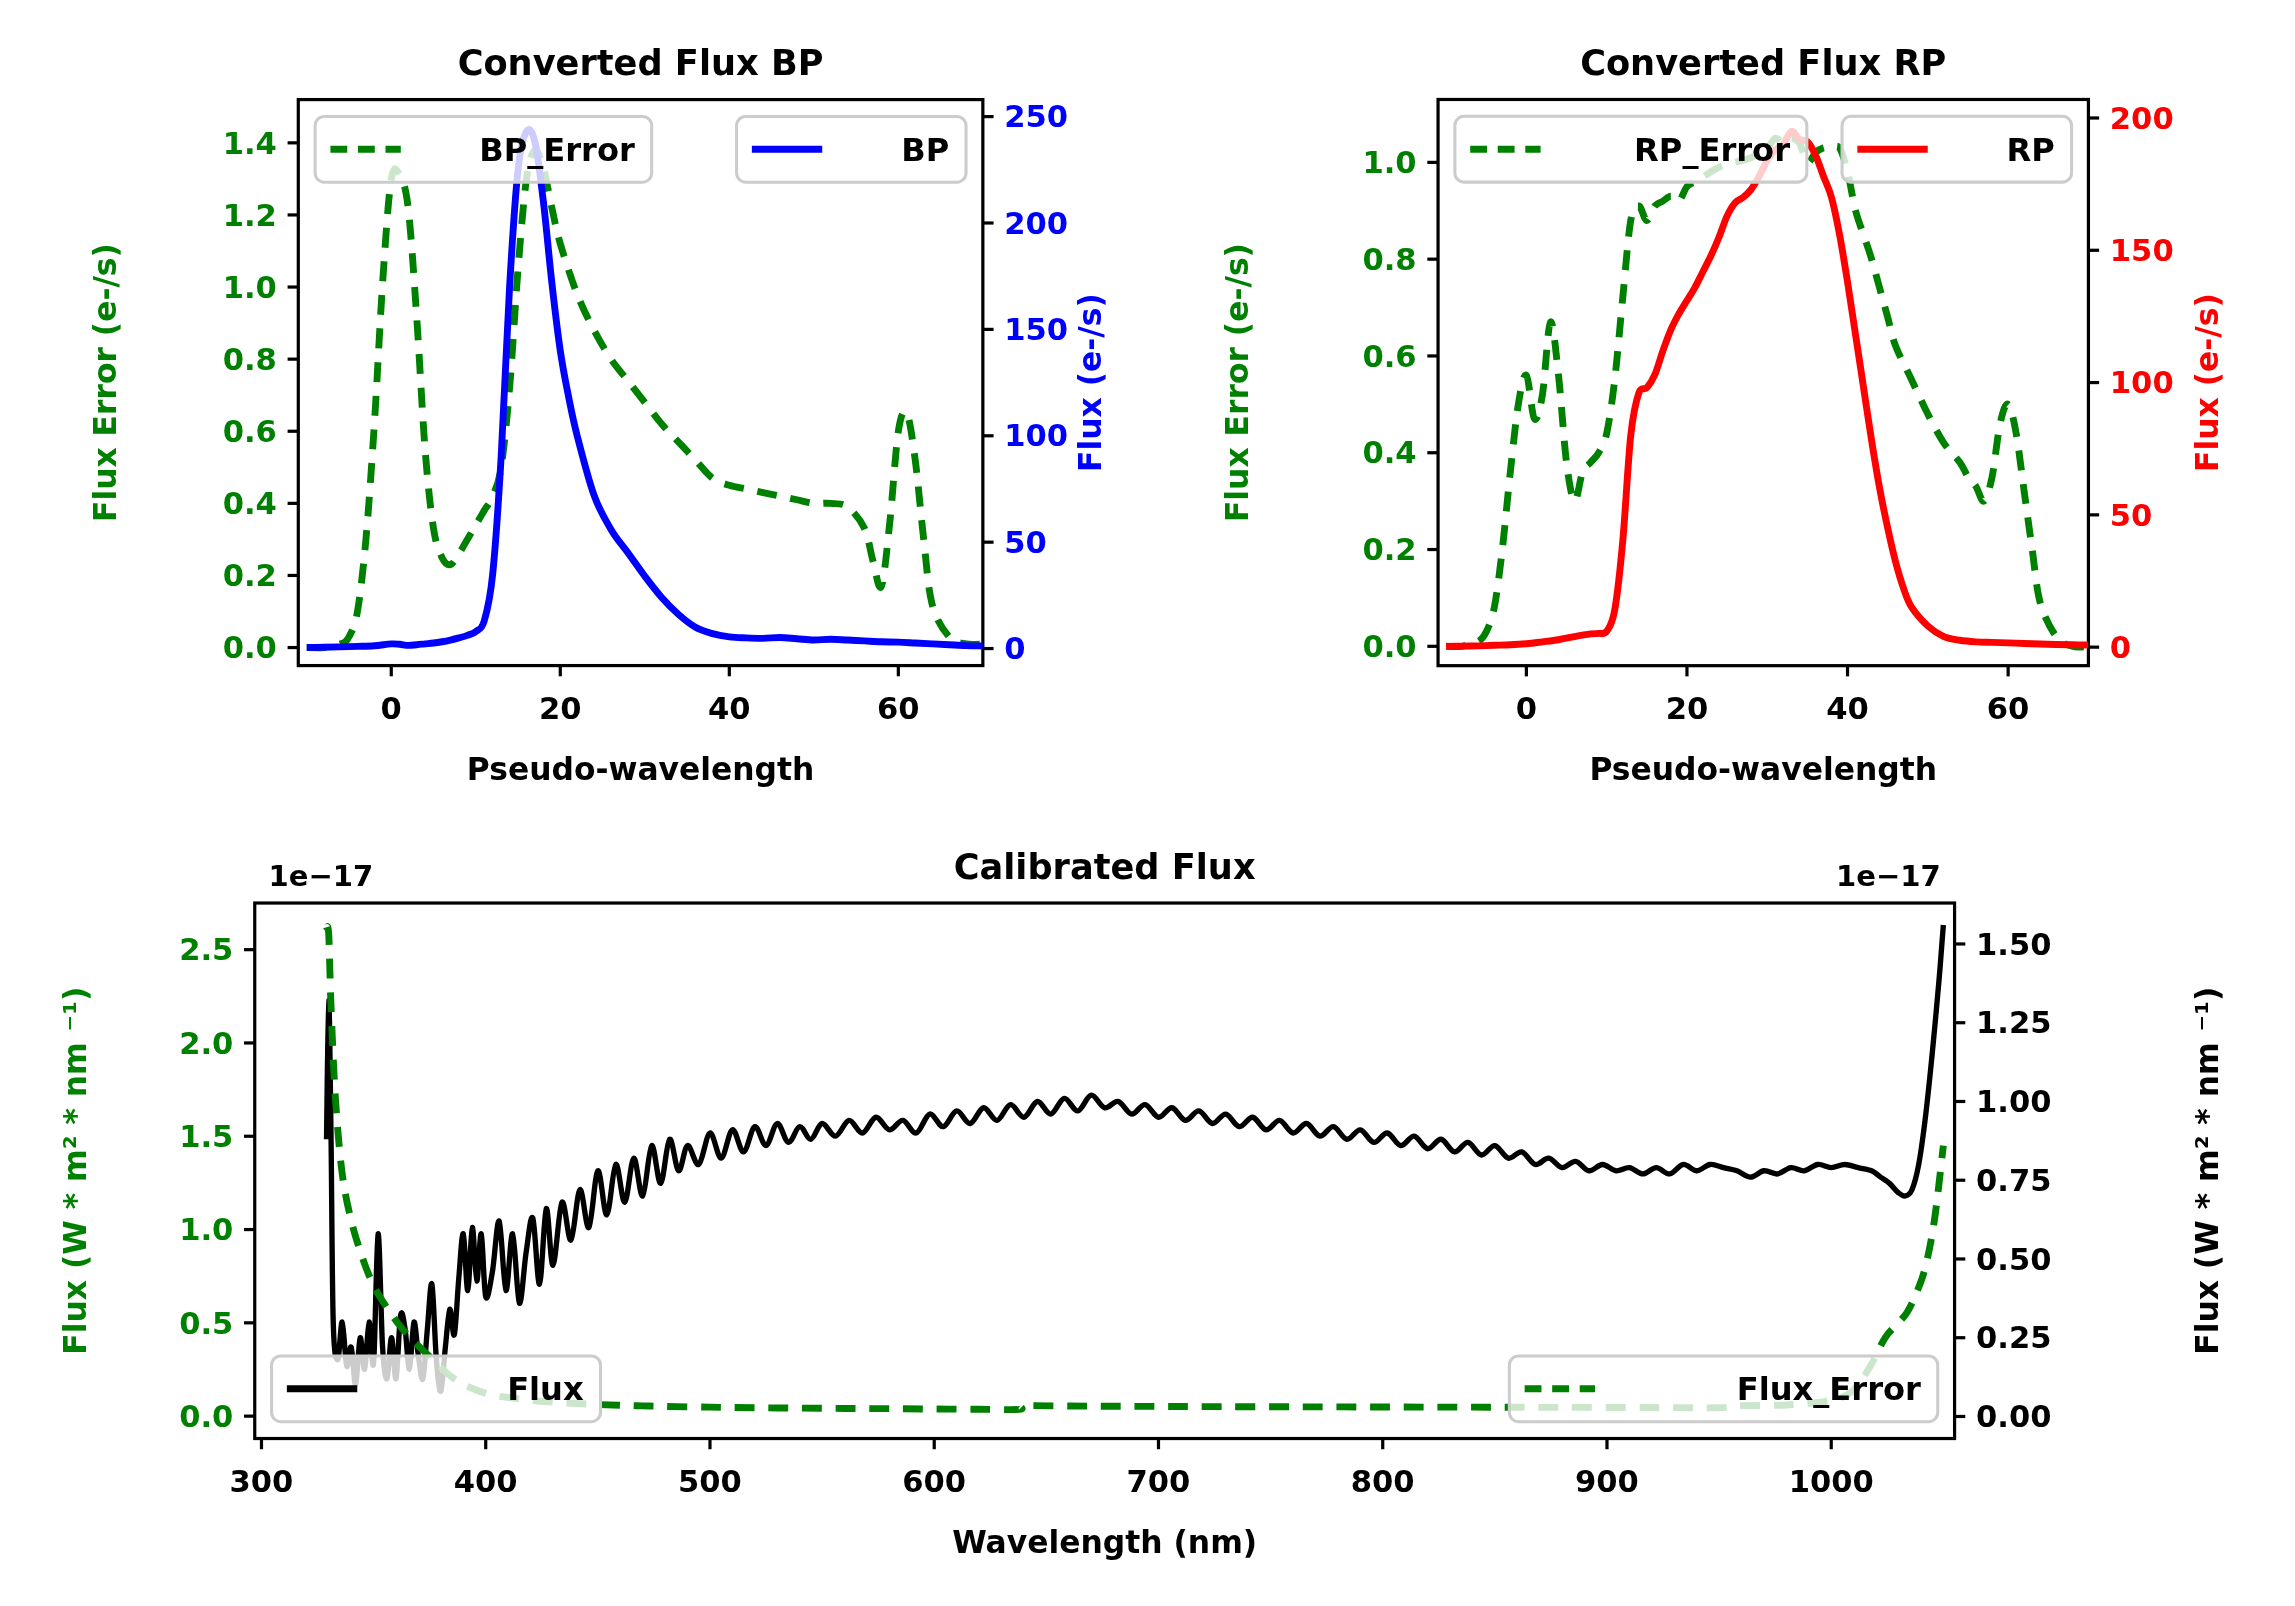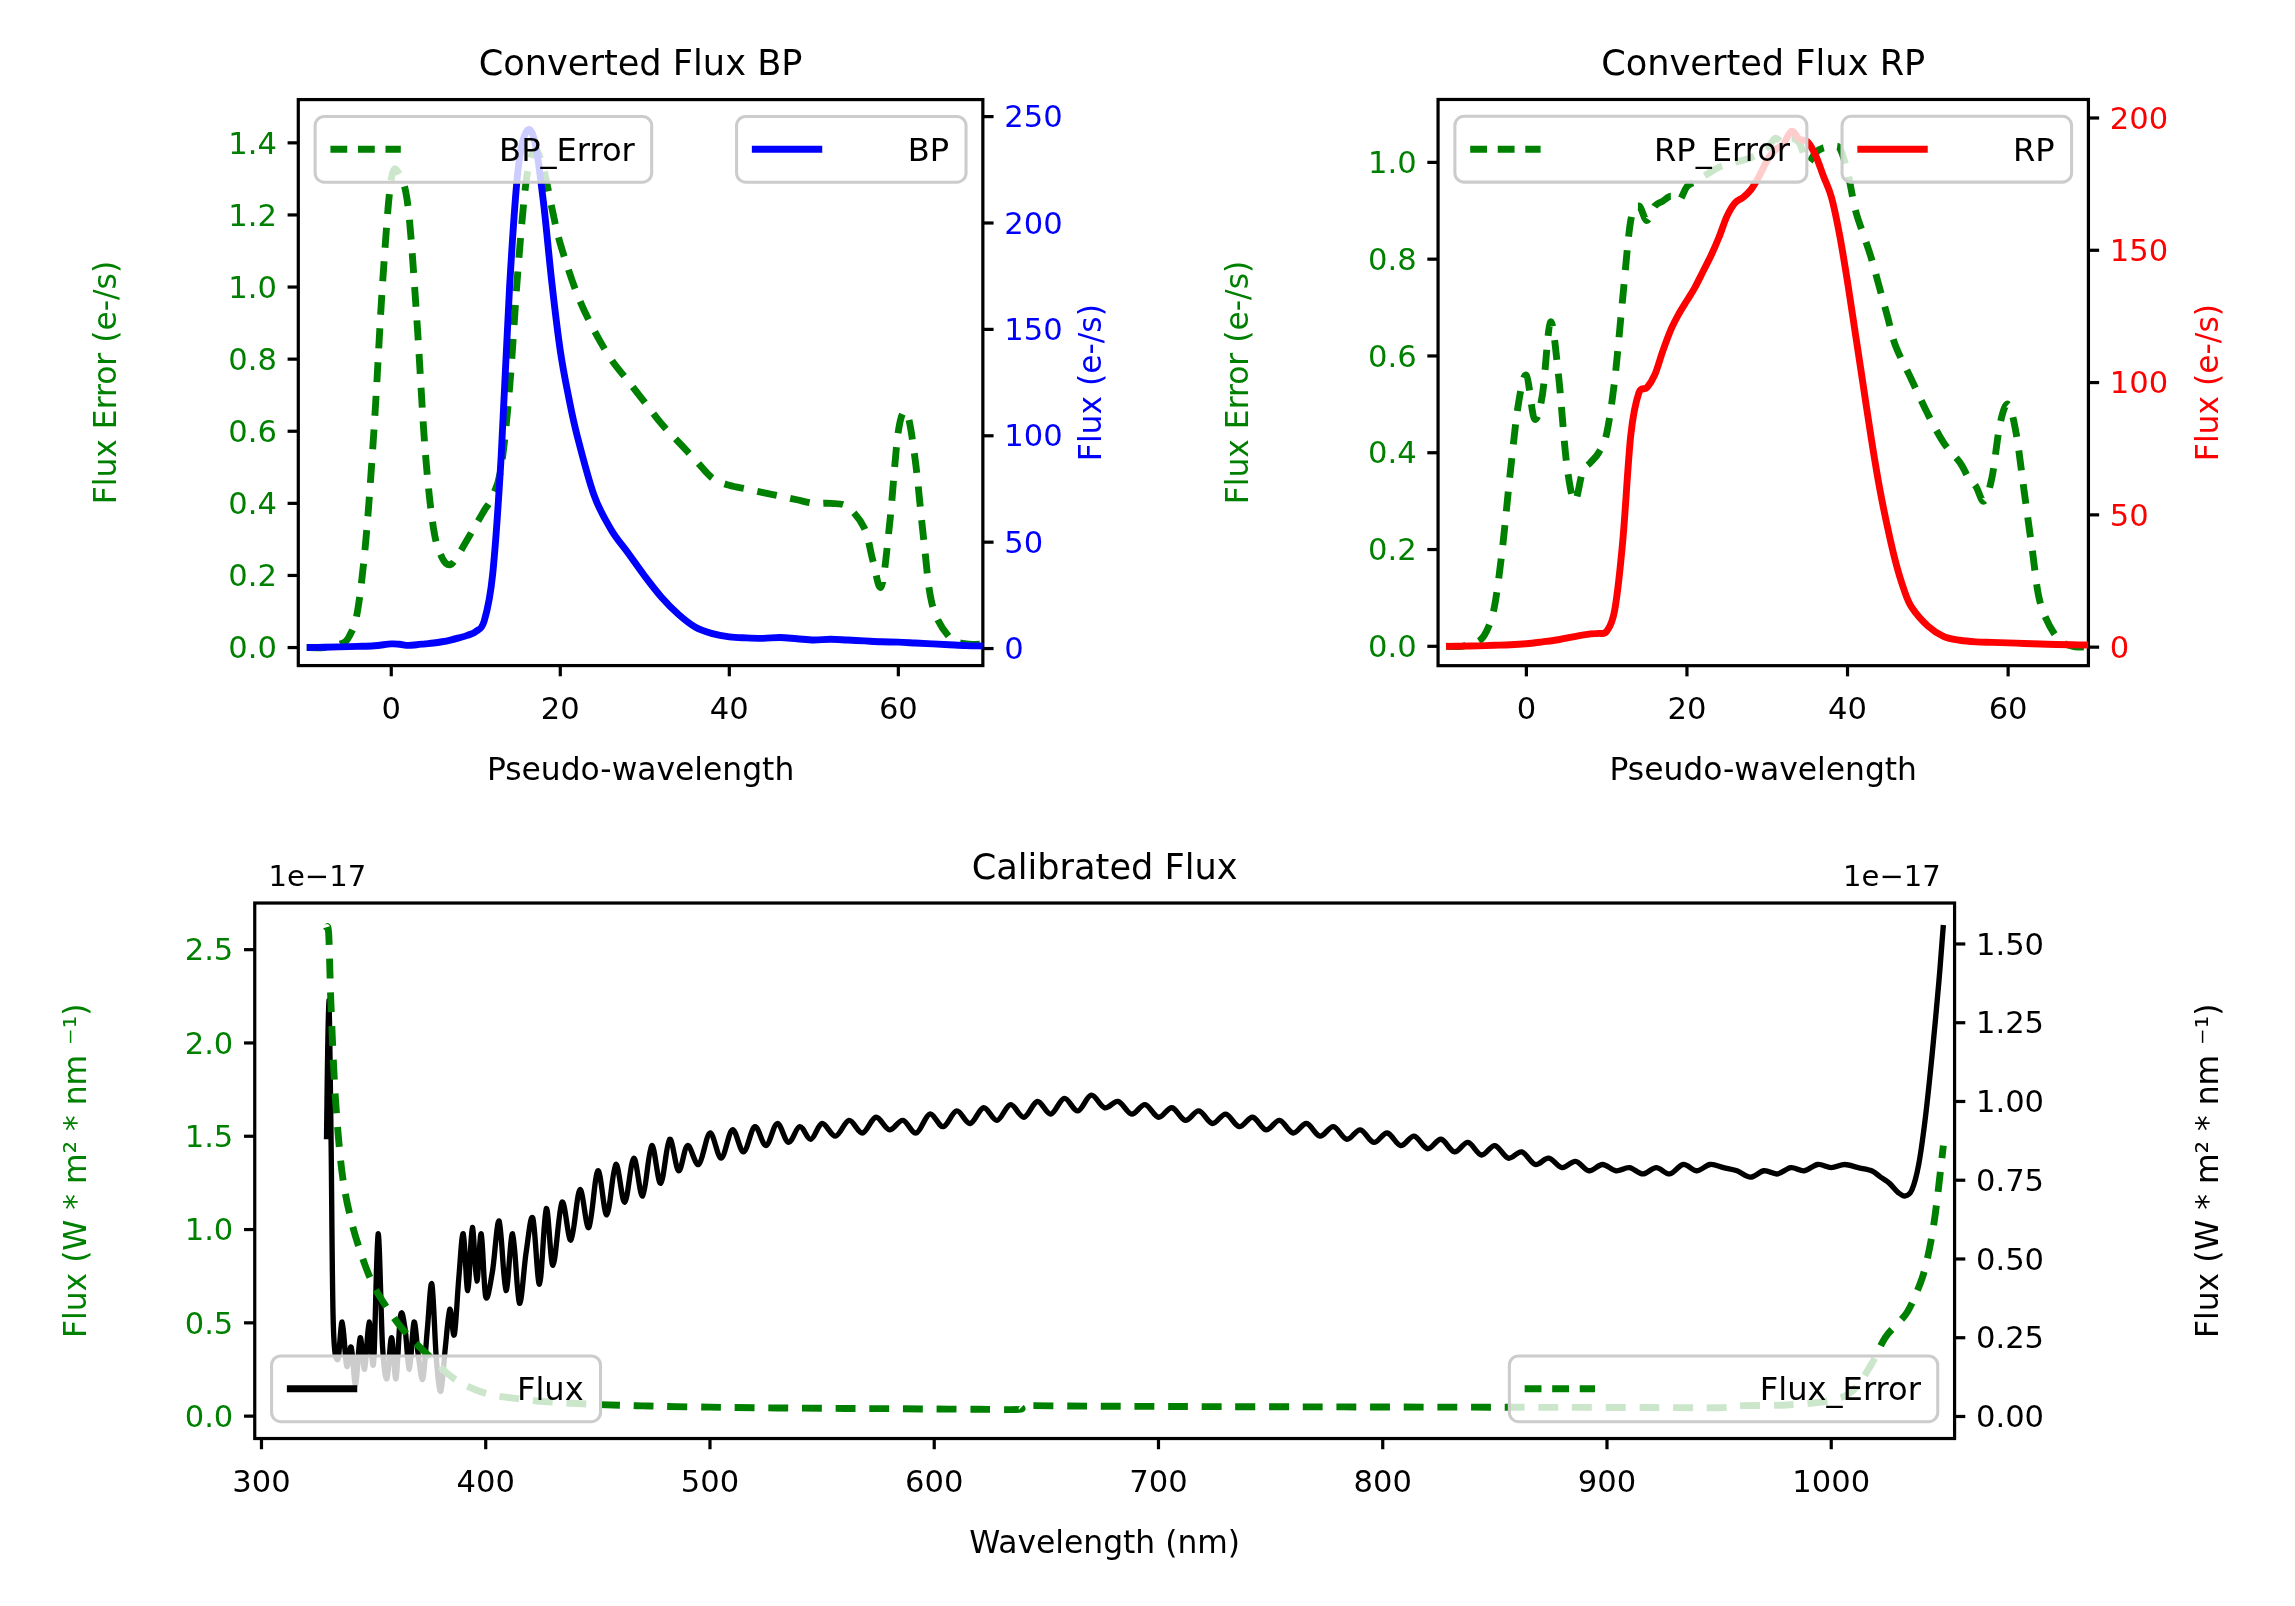"Converted Flux BP" #figure { font-weight: none -> bold }
